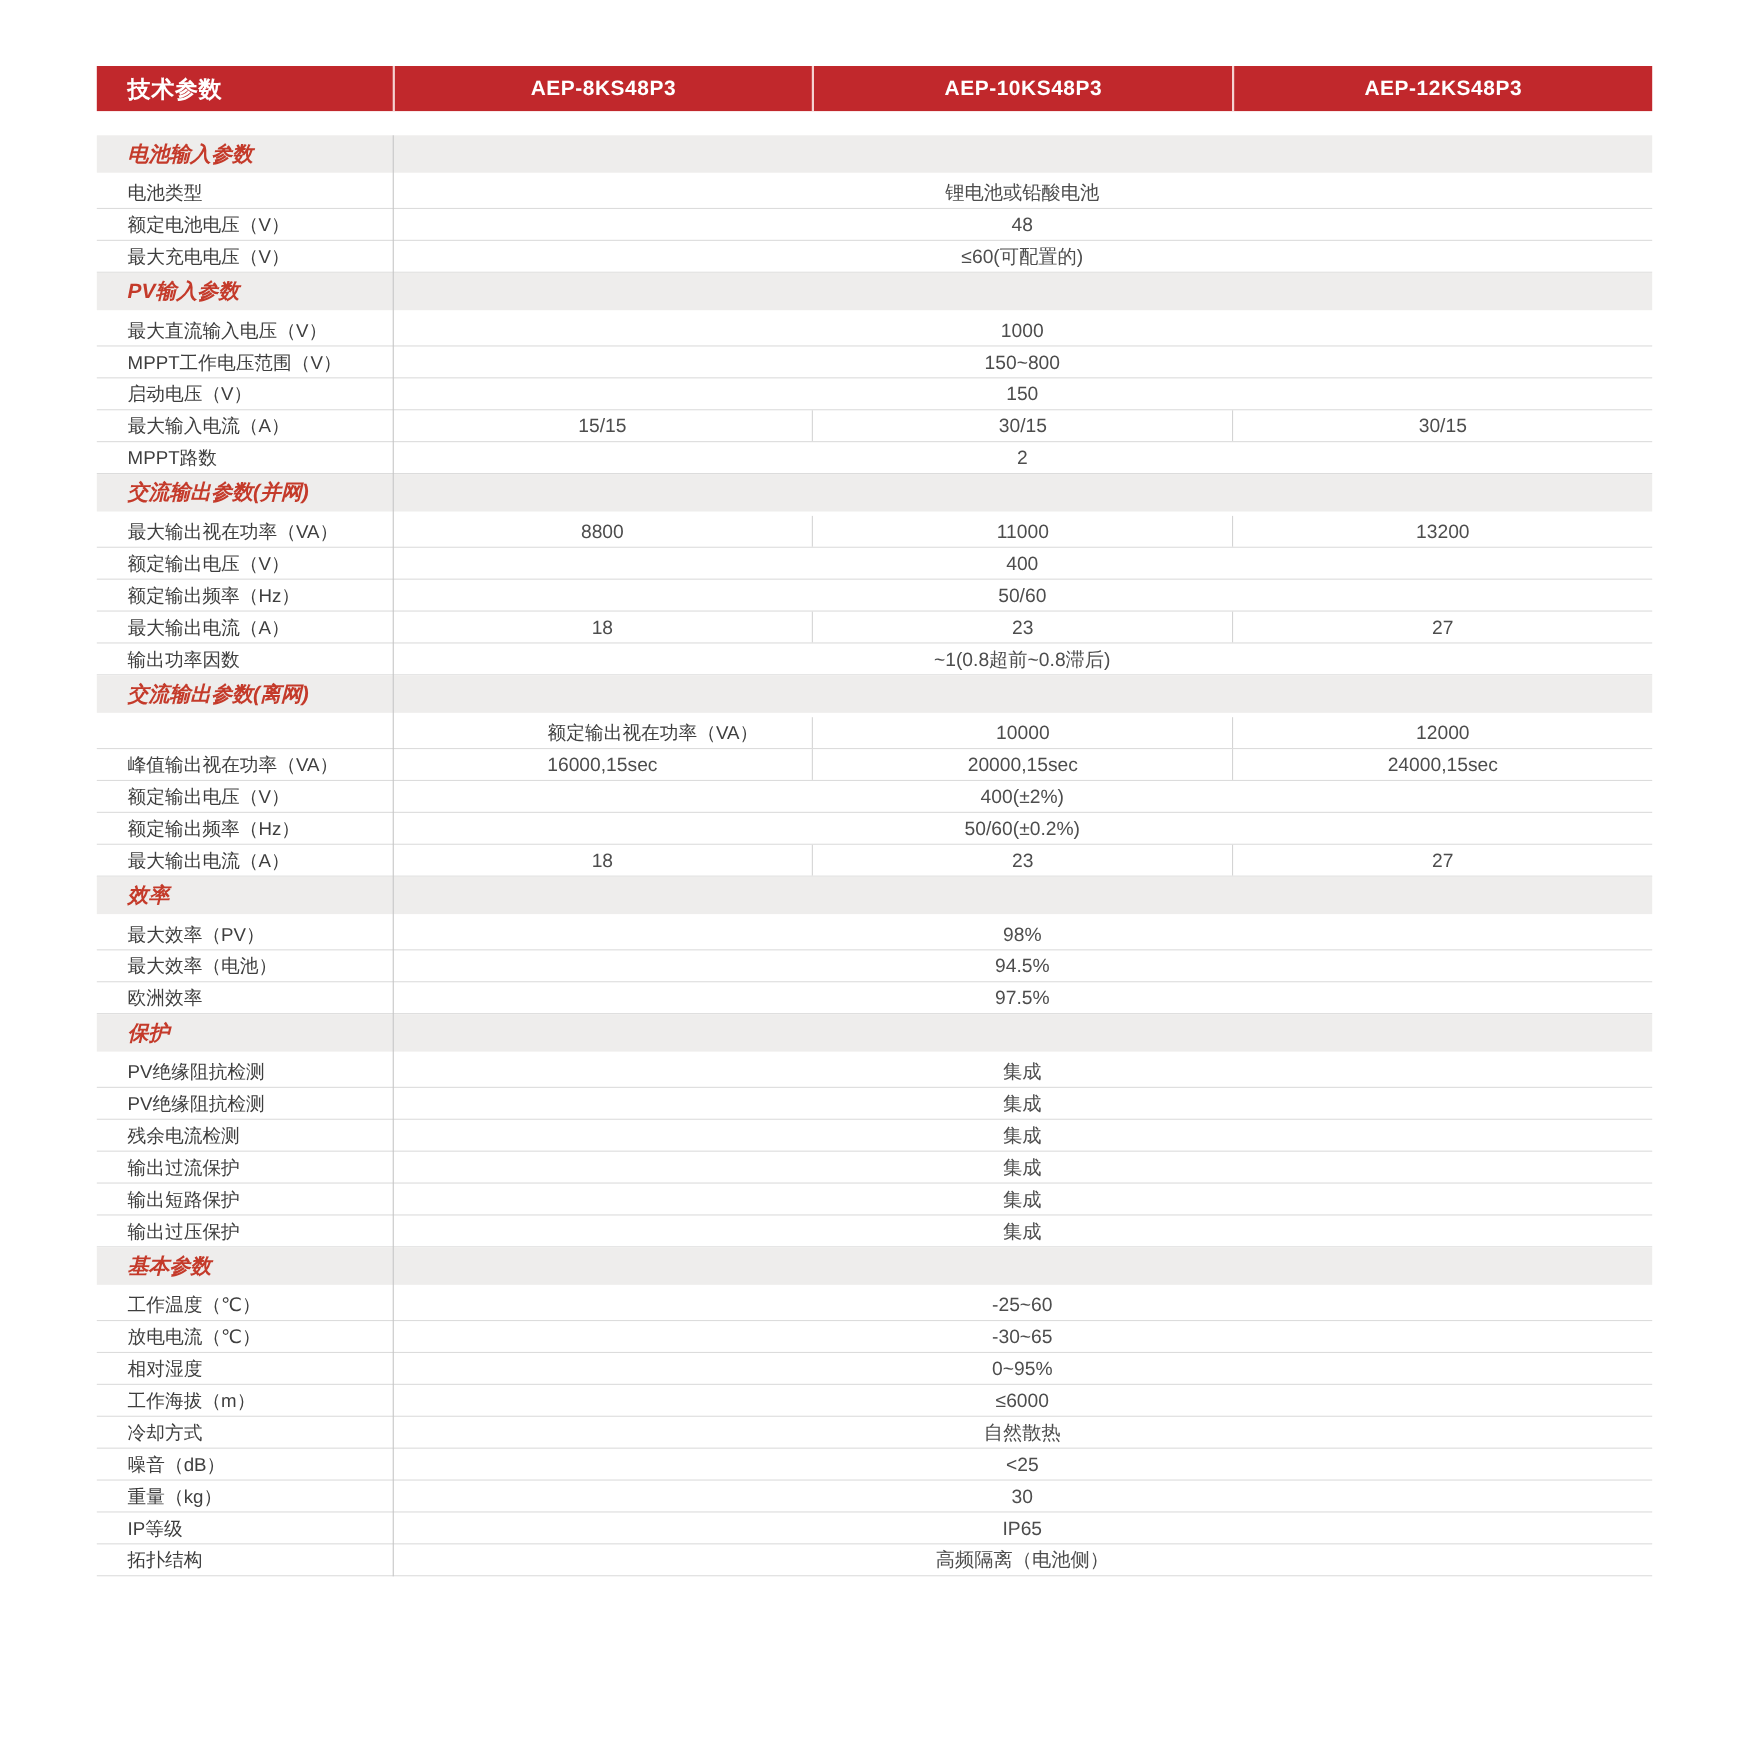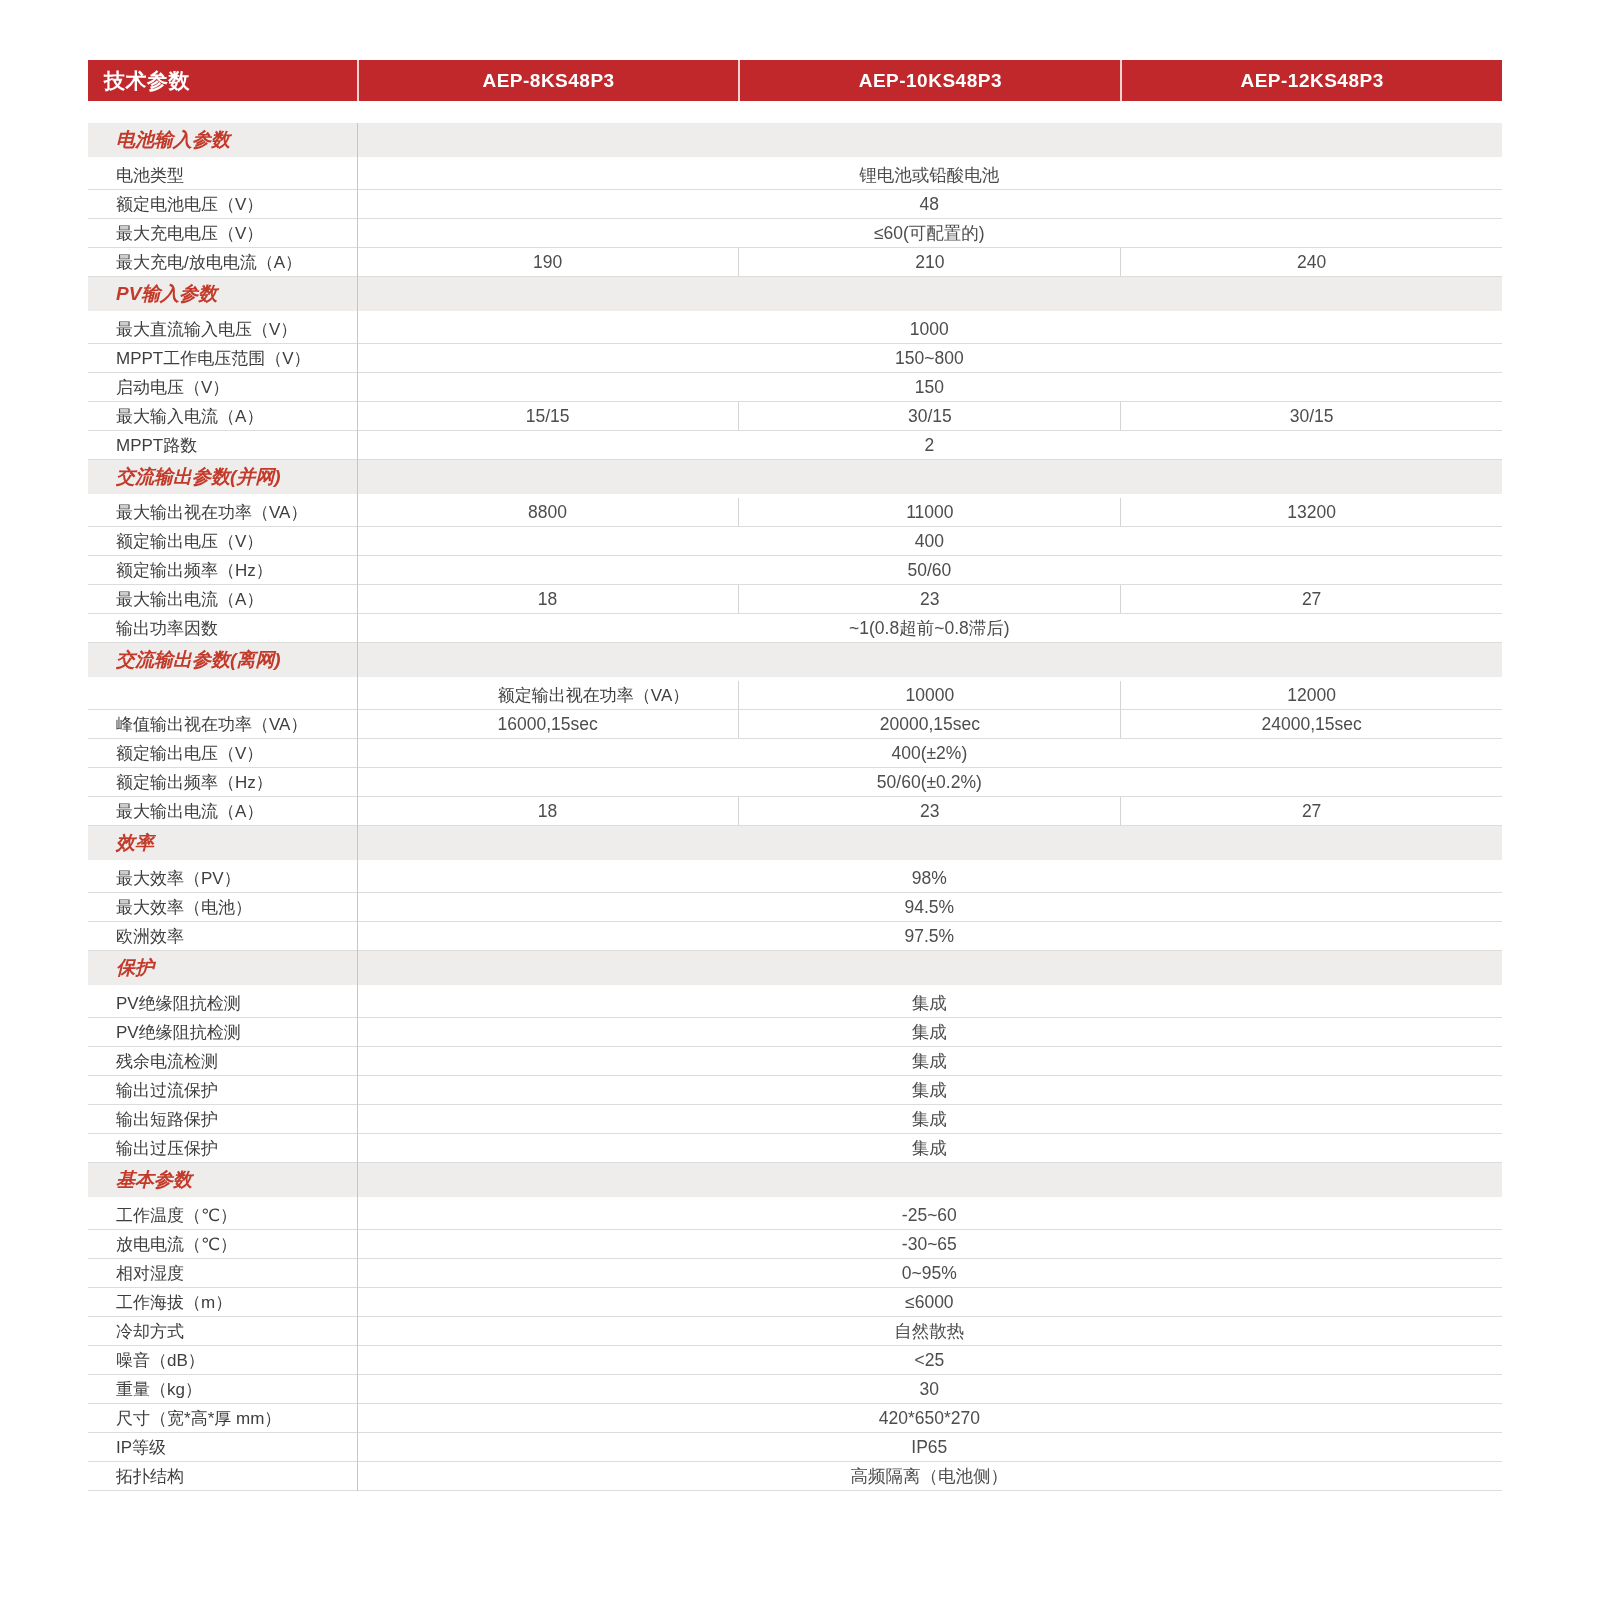"技术参数" .th-label { padding-left: 16px -> 28px }
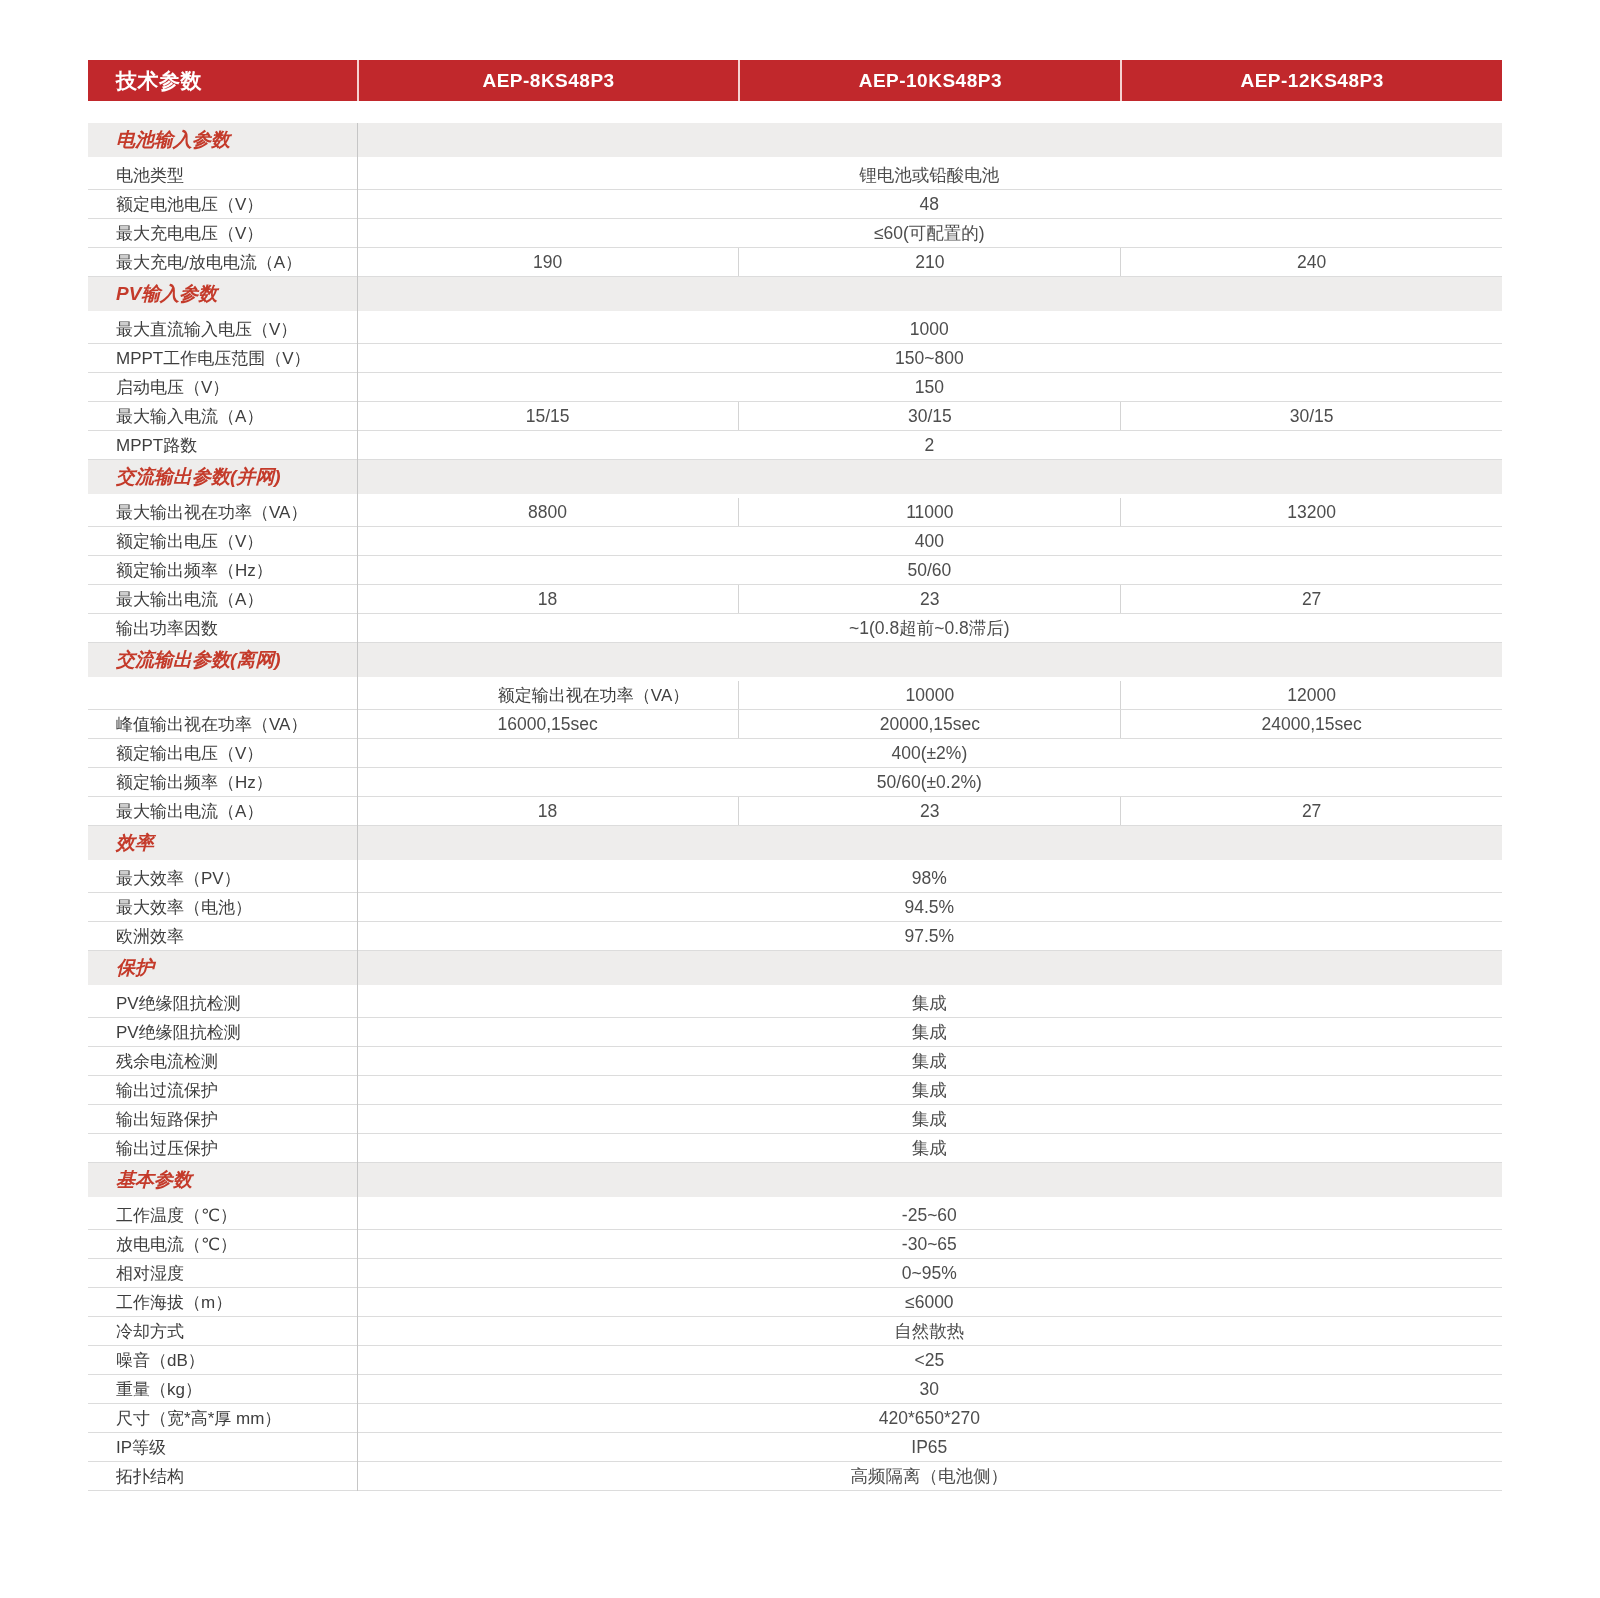"最大充电/放电电流（A）" div.row { html: <div> <div>最大充电/放电电流（A）</div> <div>190</div> <div>210</div> <div>240</div> </div> -> none }
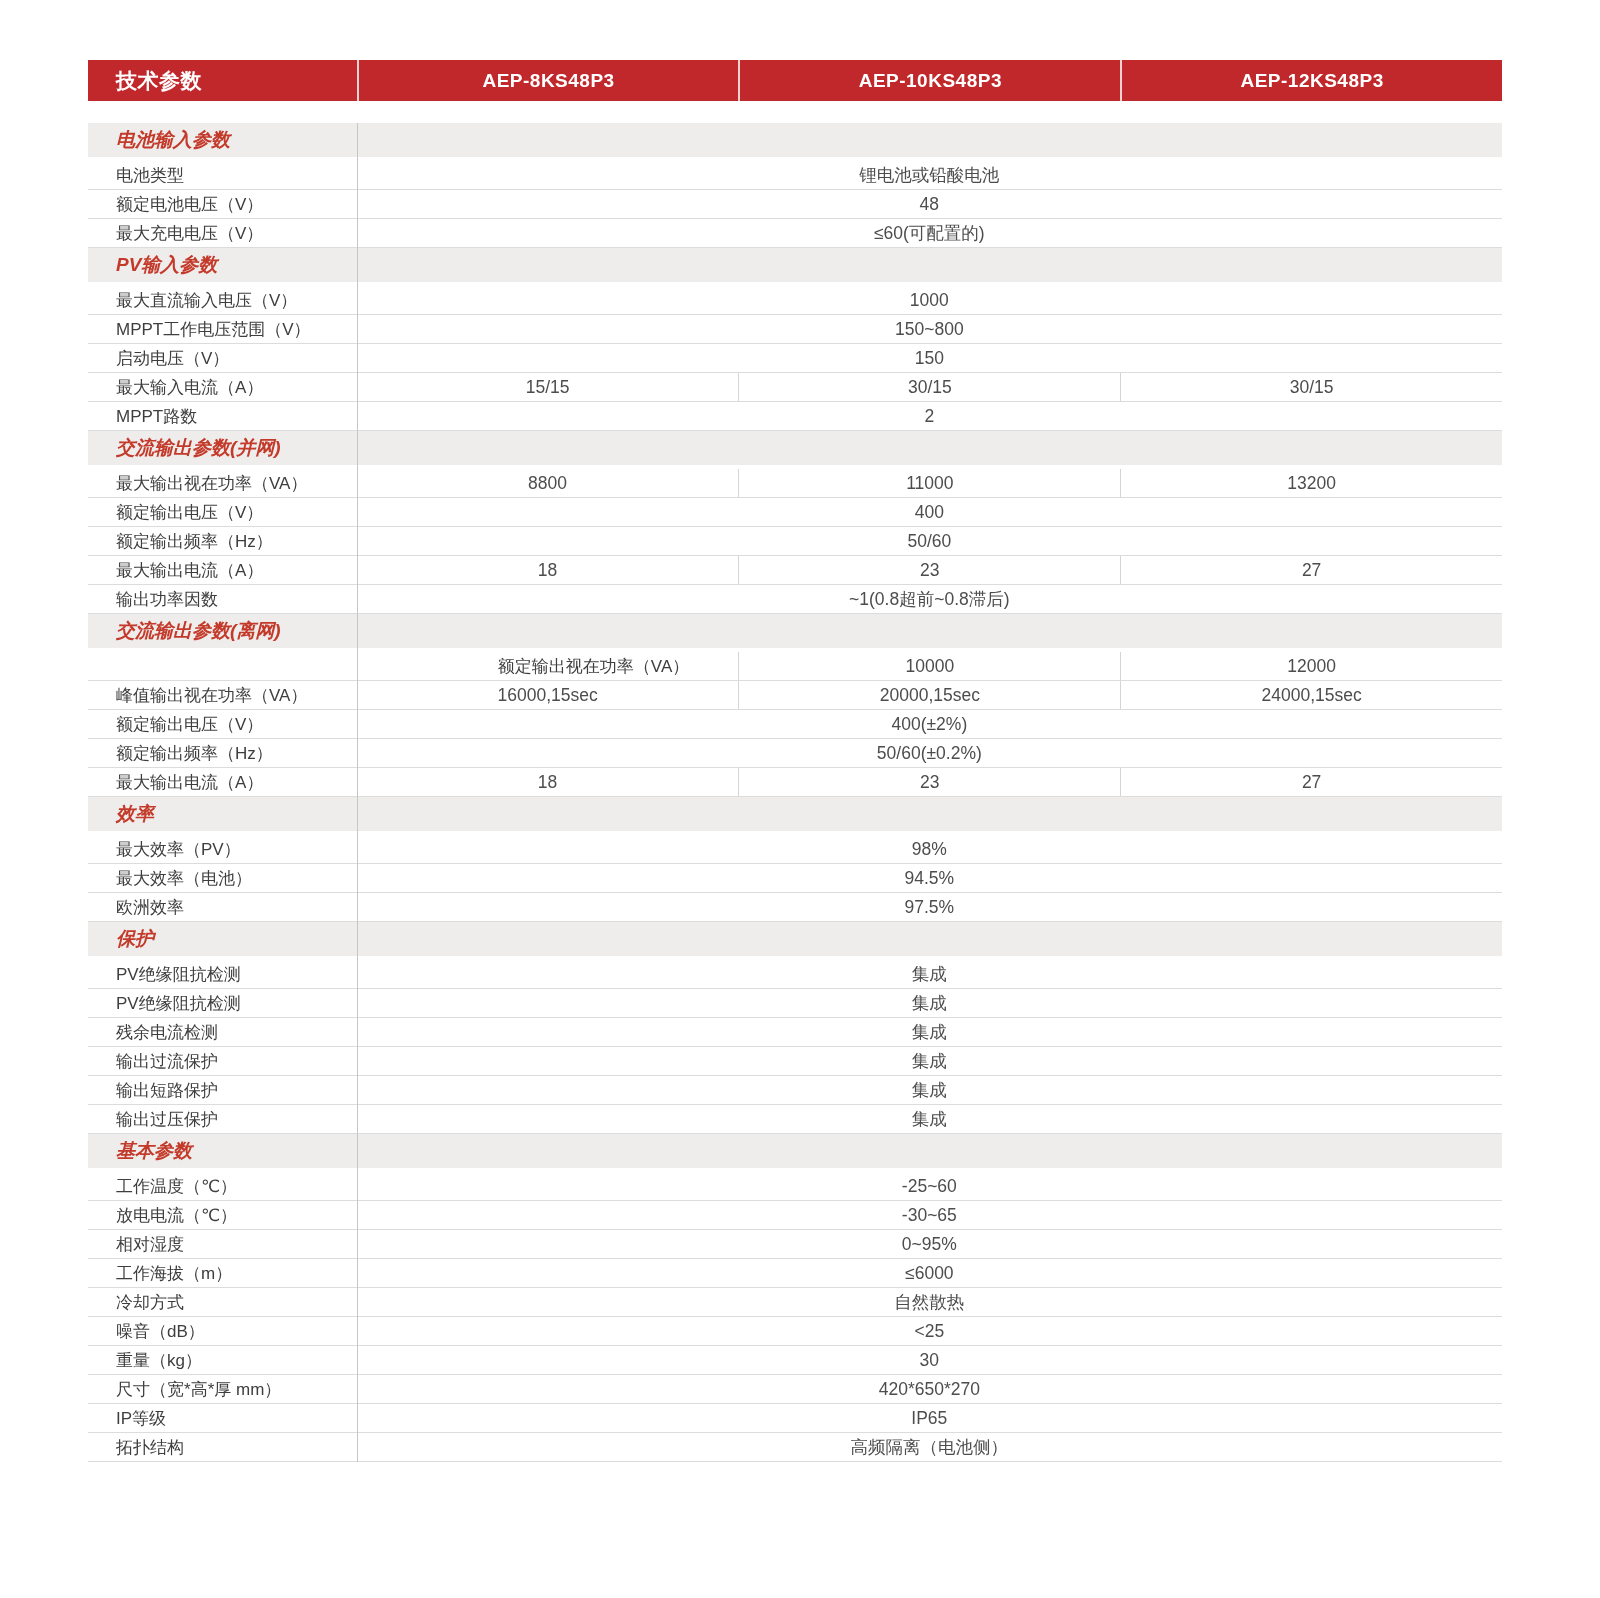"尺寸（宽*高*厚 mm）" div.row { html: <div> <div>尺寸（宽*高*厚 mm）</div> <div>420*650*270</div> </div> -> none }
